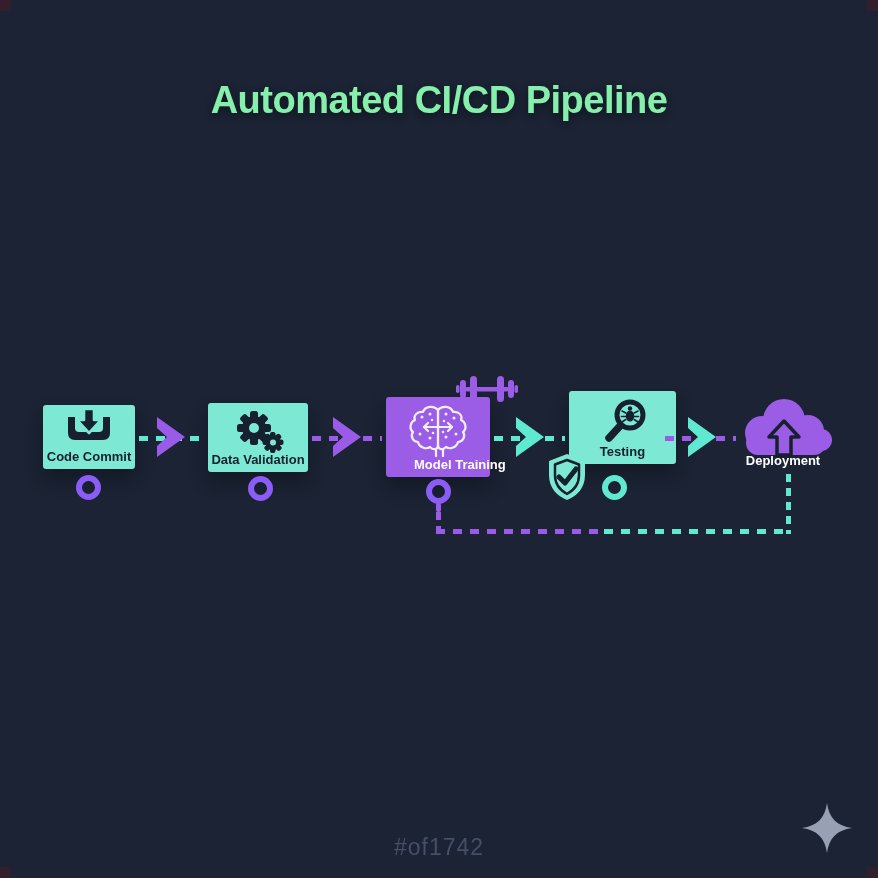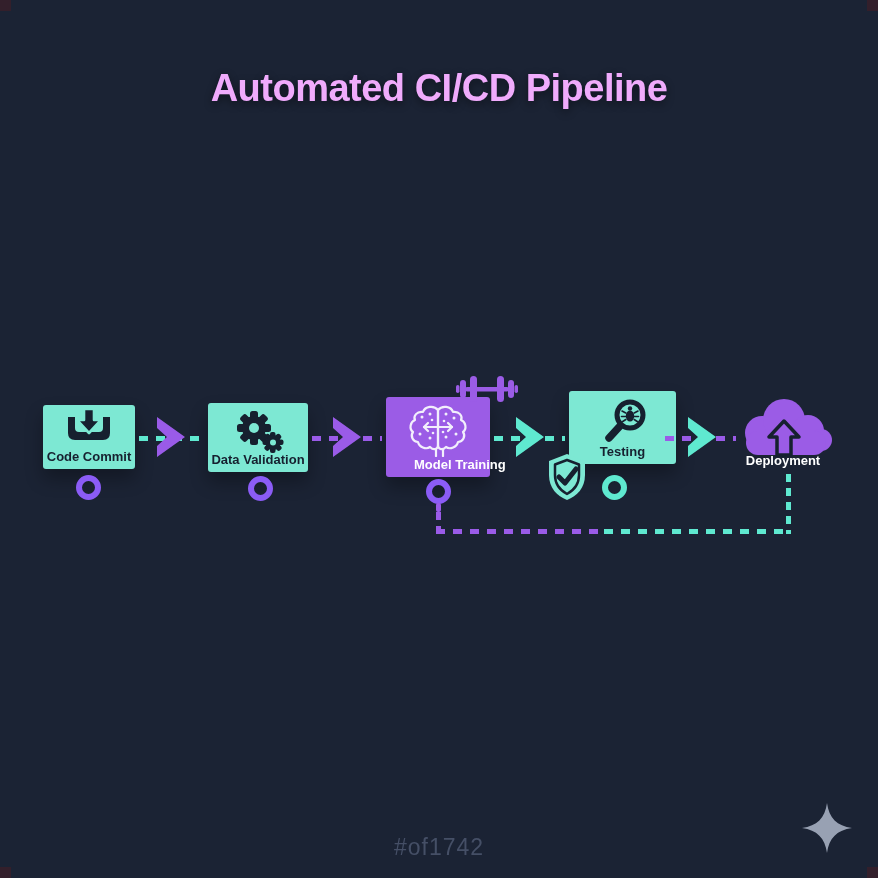"Automated CI/CD Pipeline" .title { color: #f0abfc -> #86efac; margin: 4px -> 16px }
